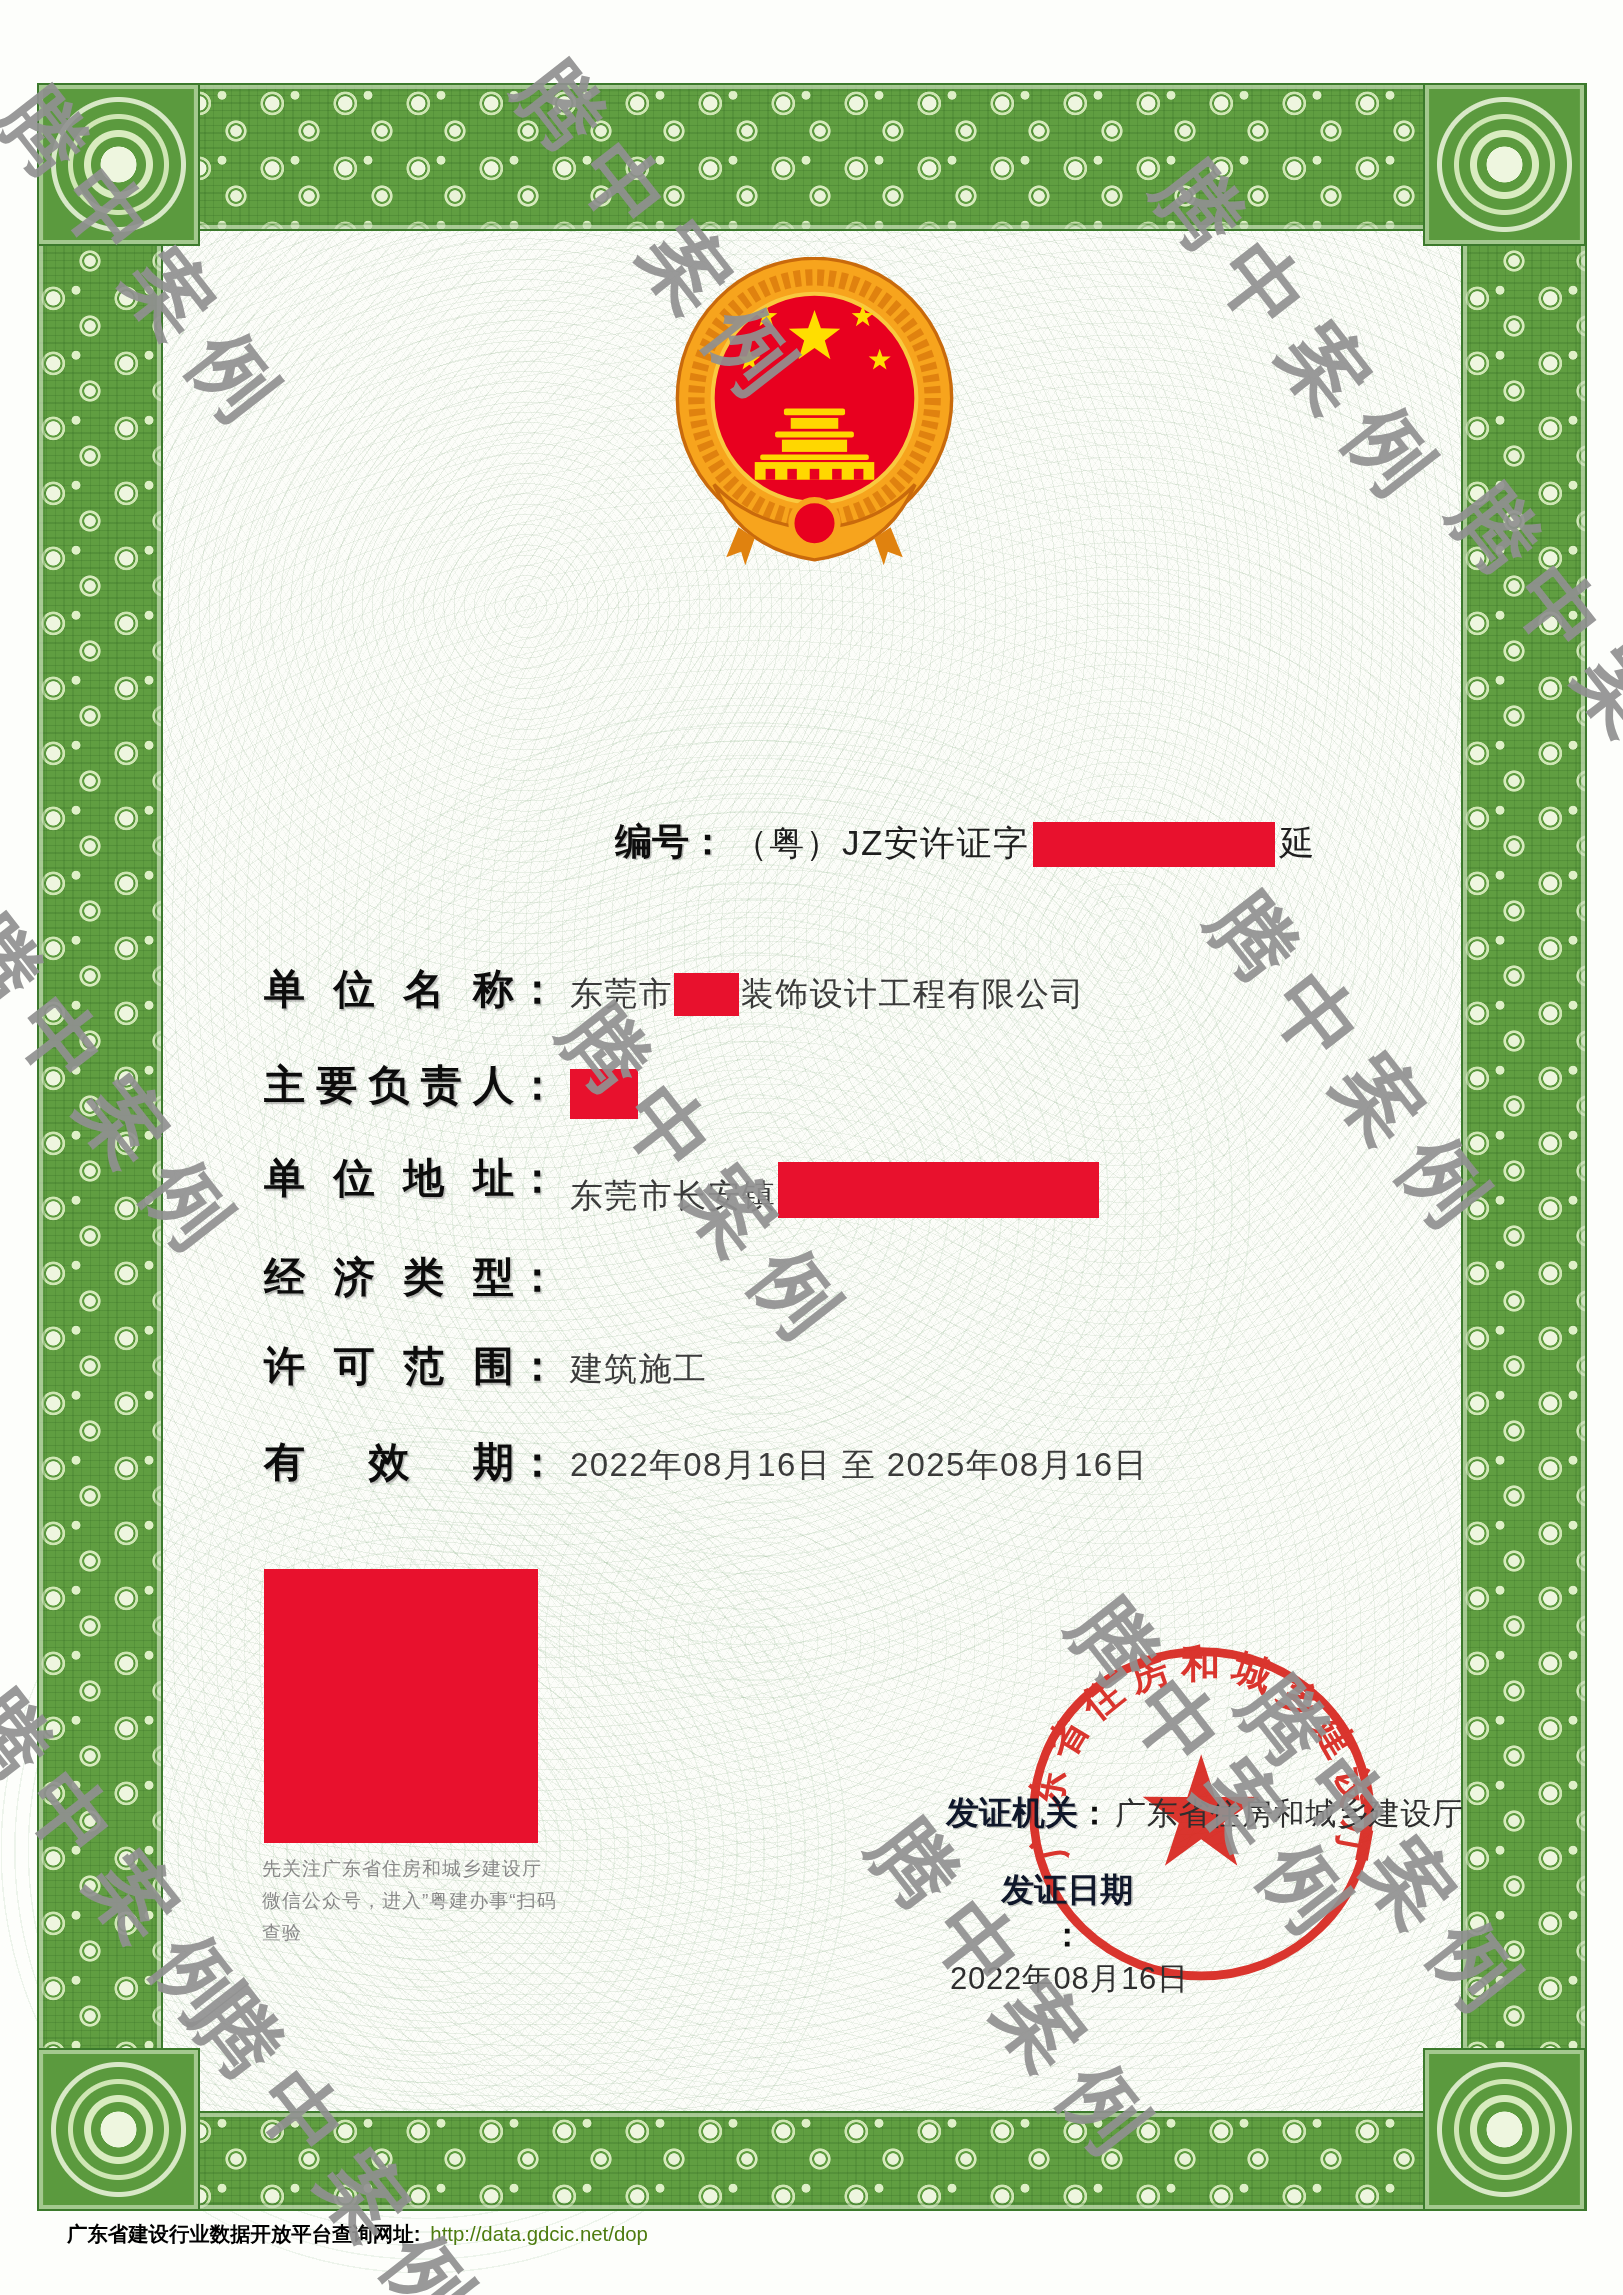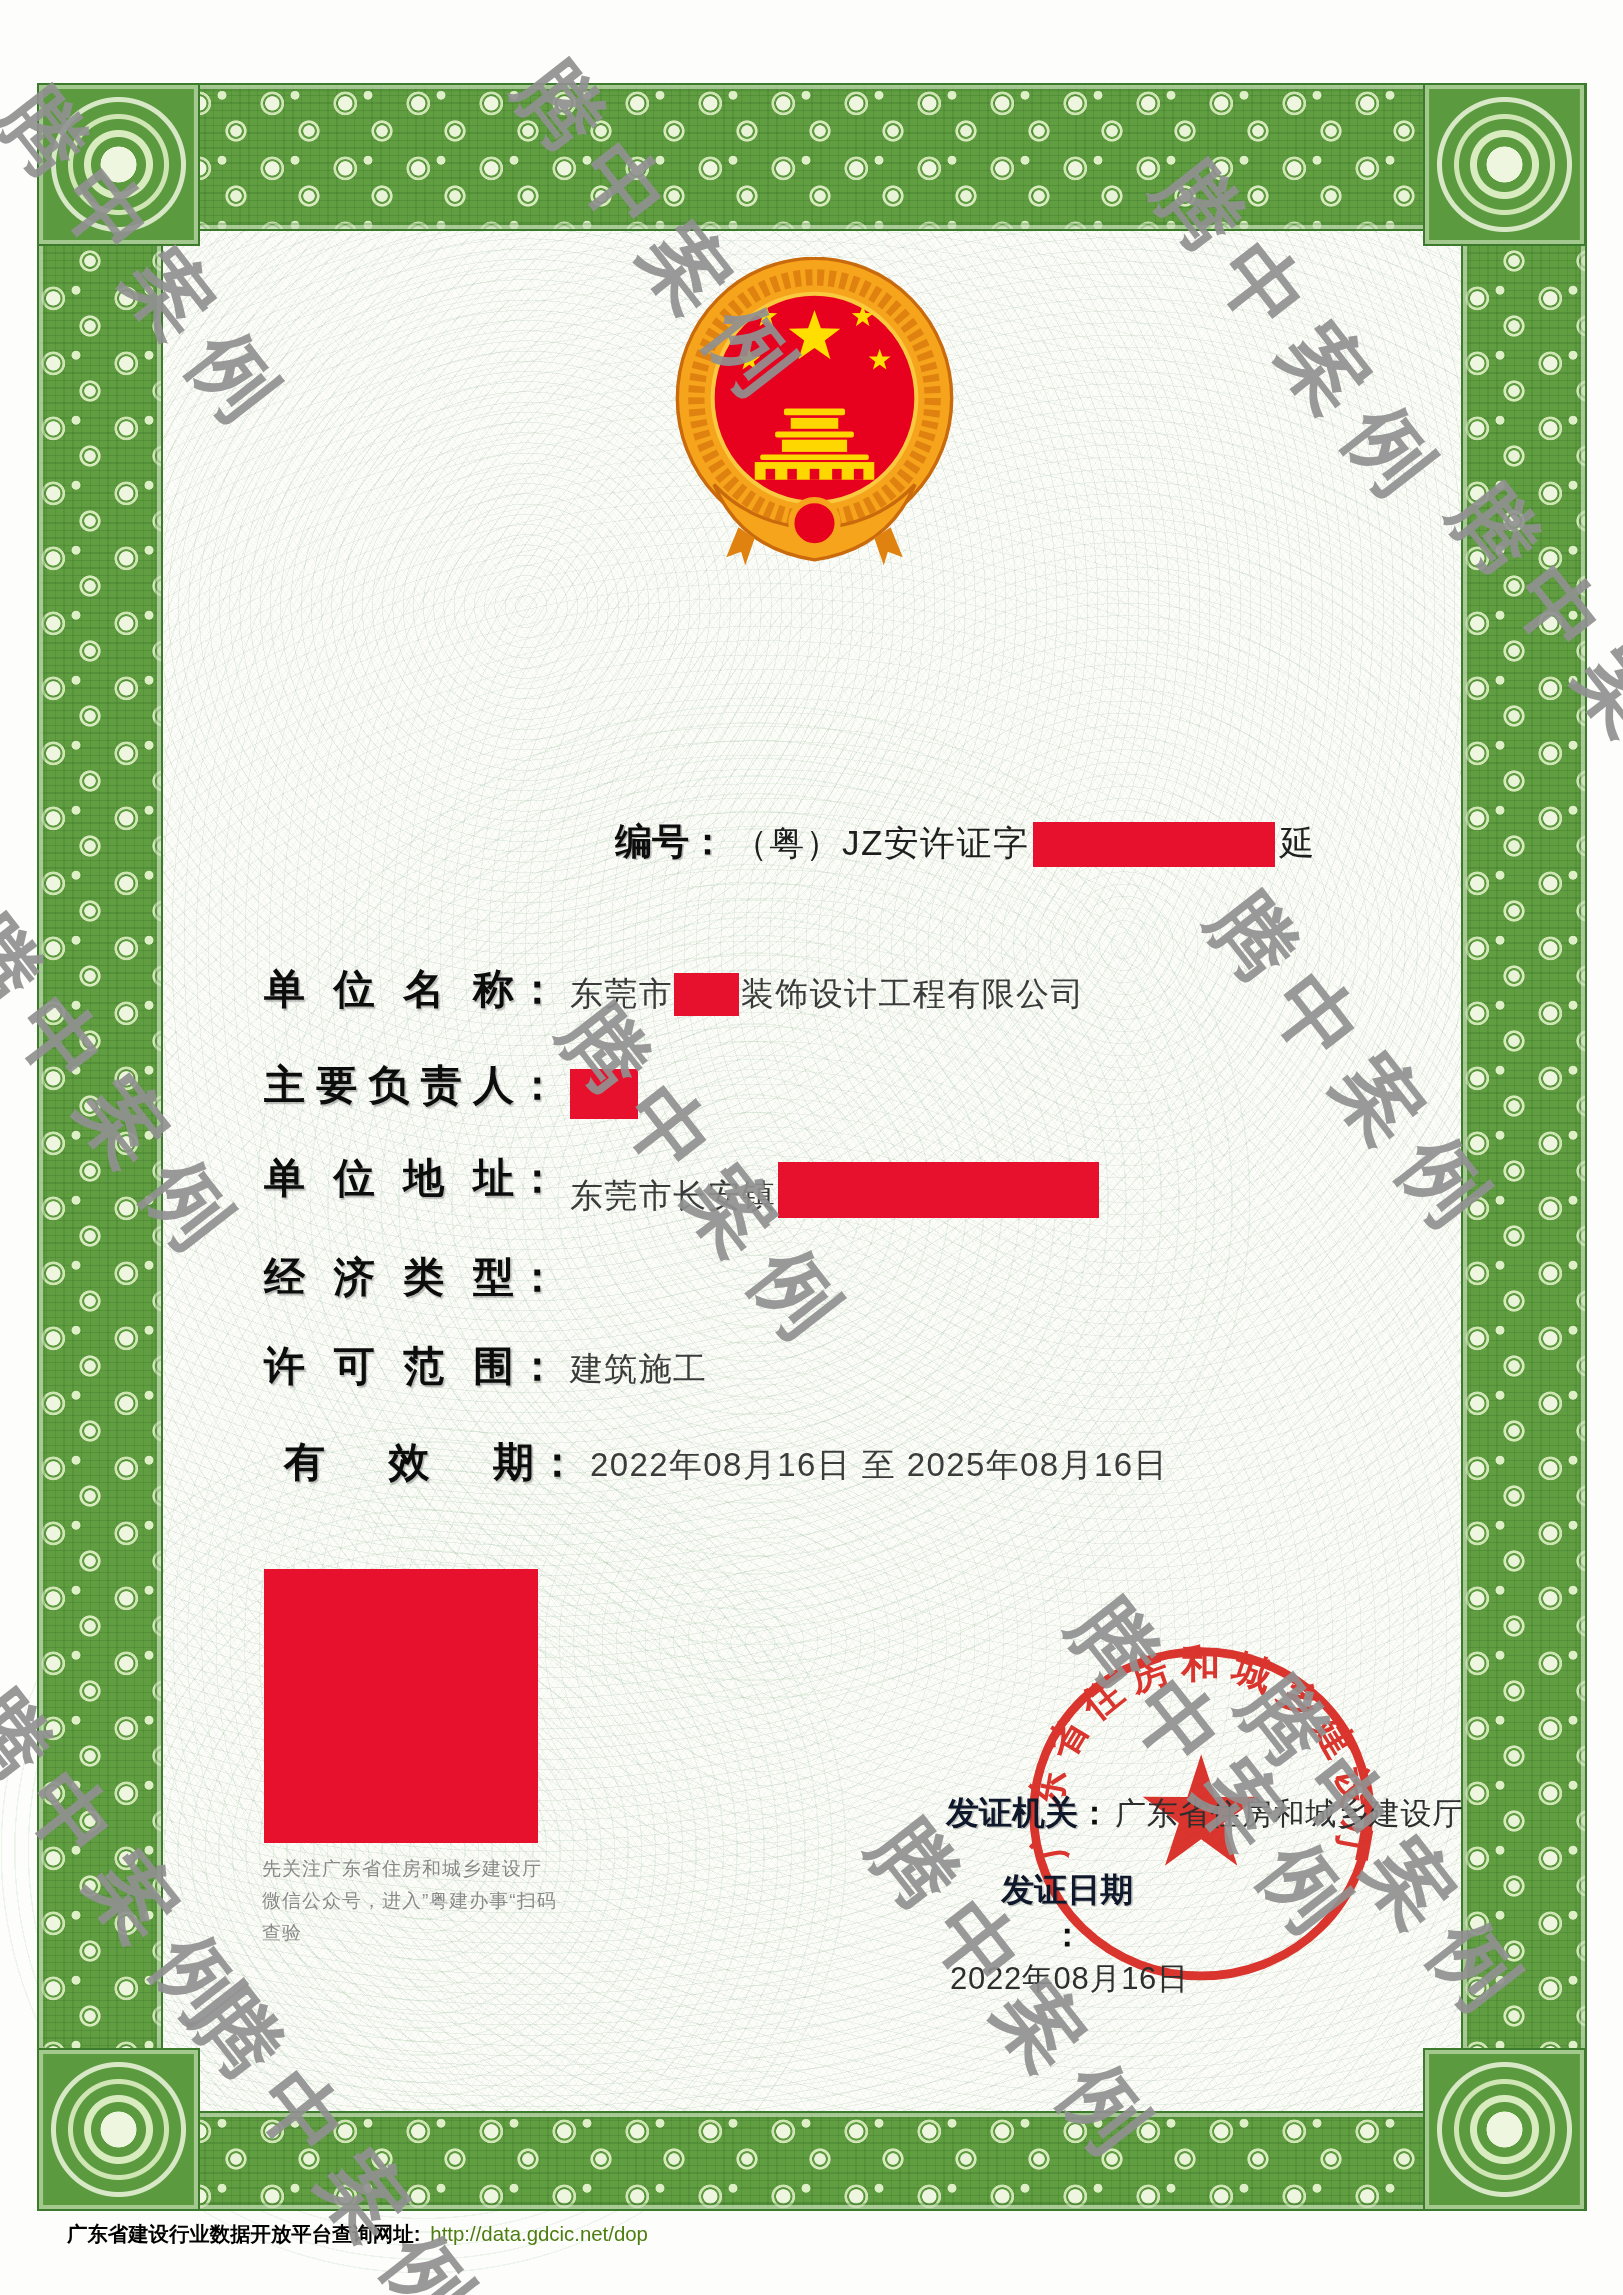"有效期" .r6 { margin-left: 20px -> none }
